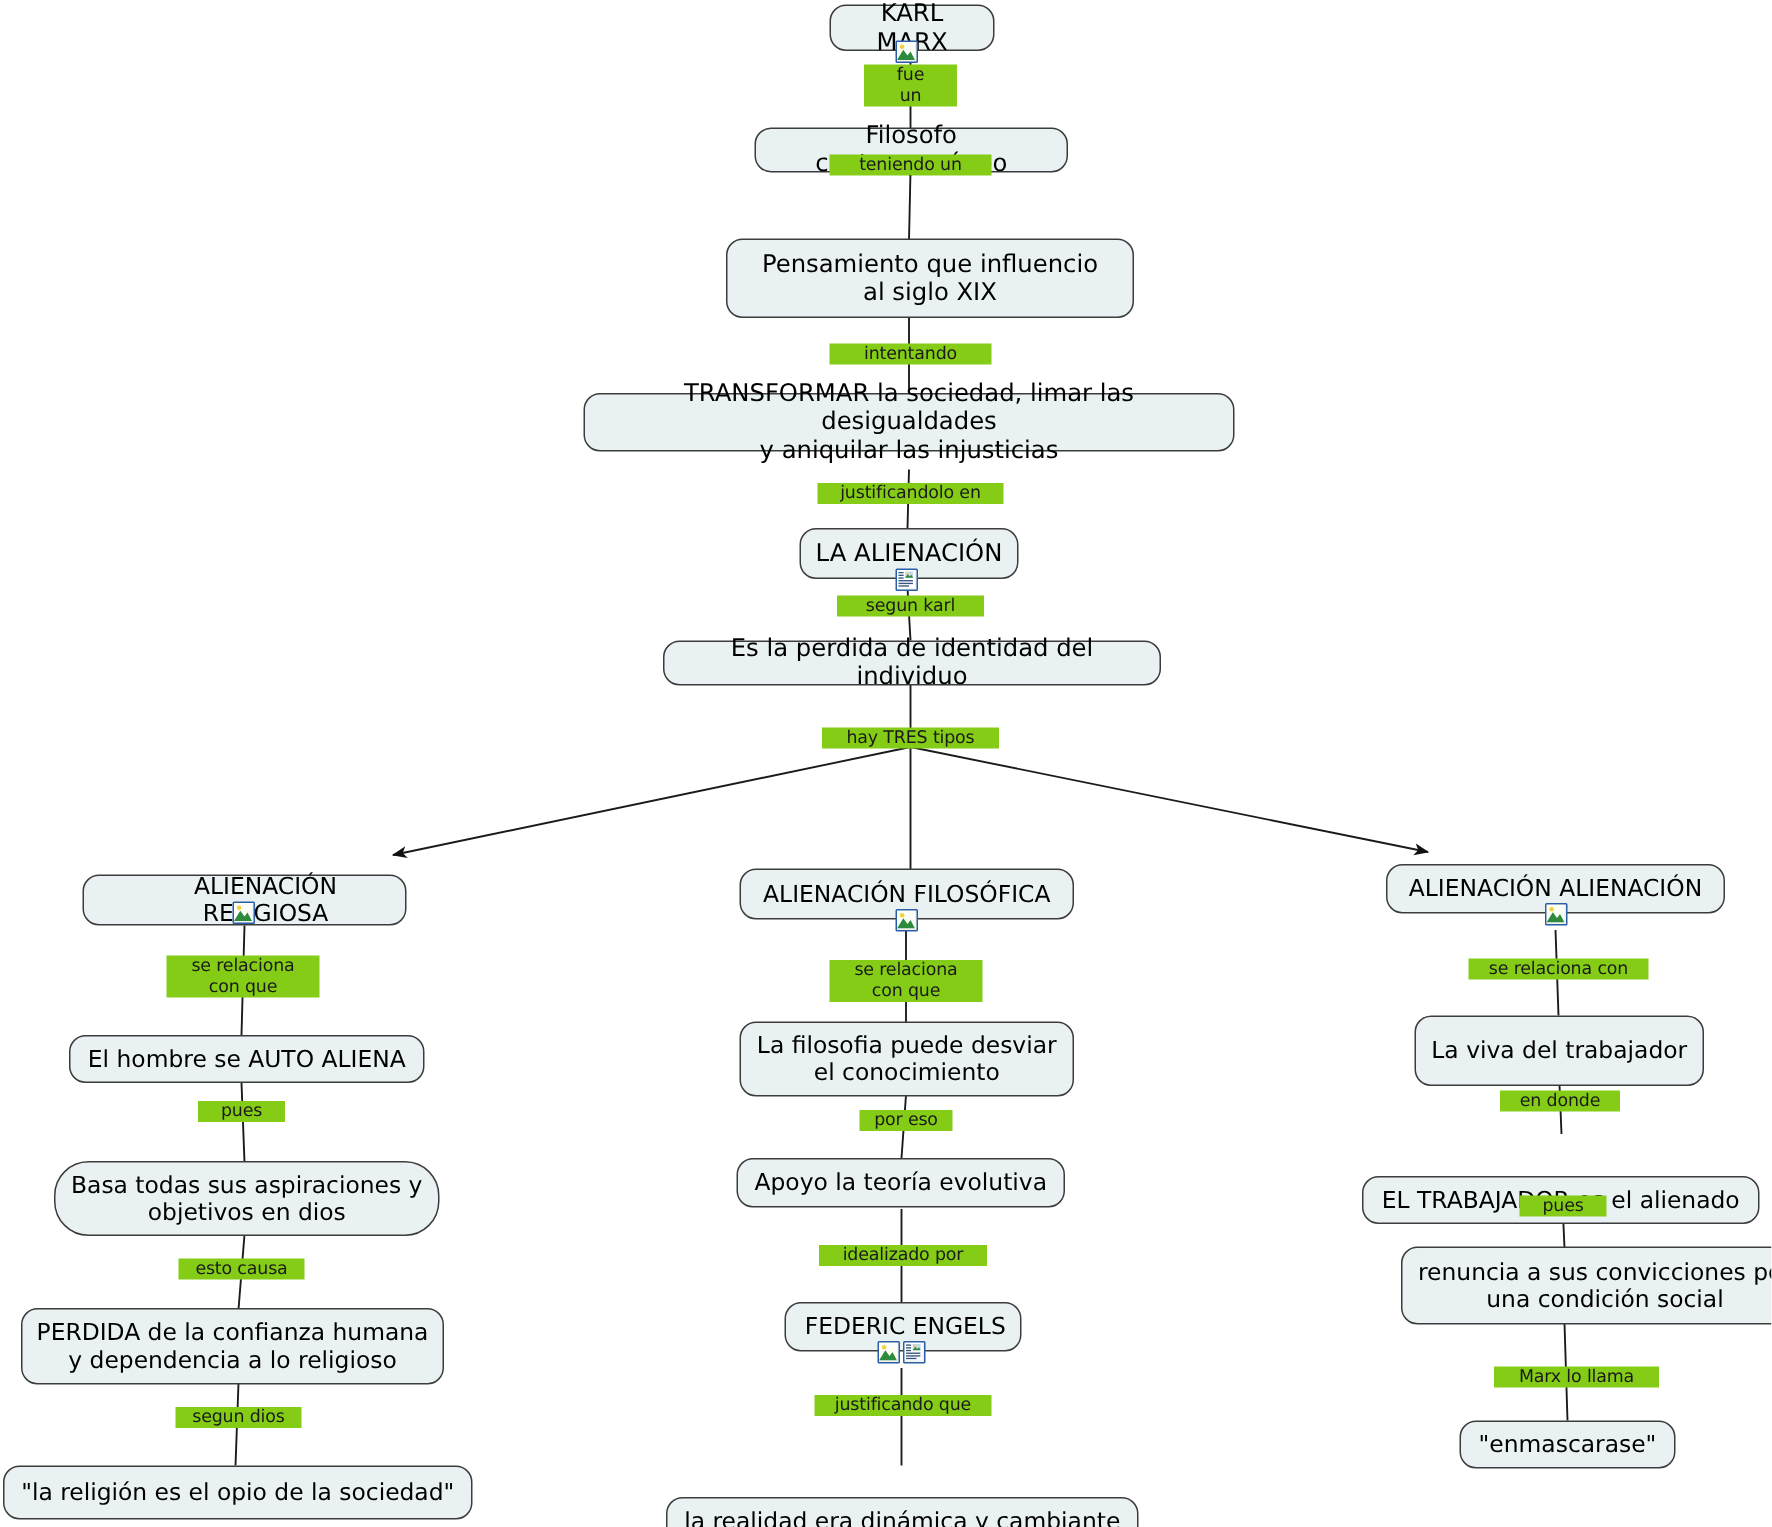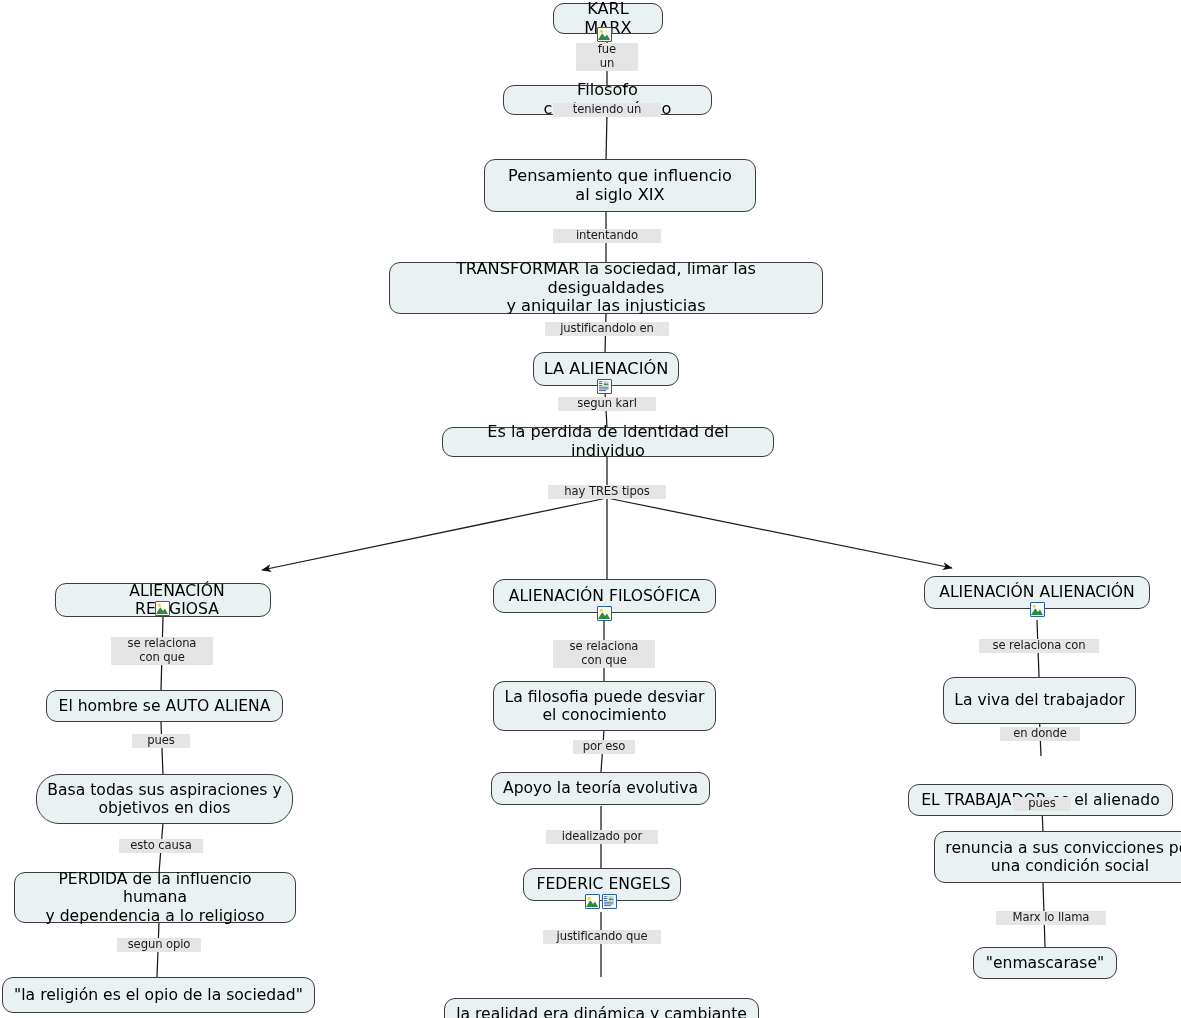"fue" .link-label { background: #e5e5e5 -> #84cc16 }
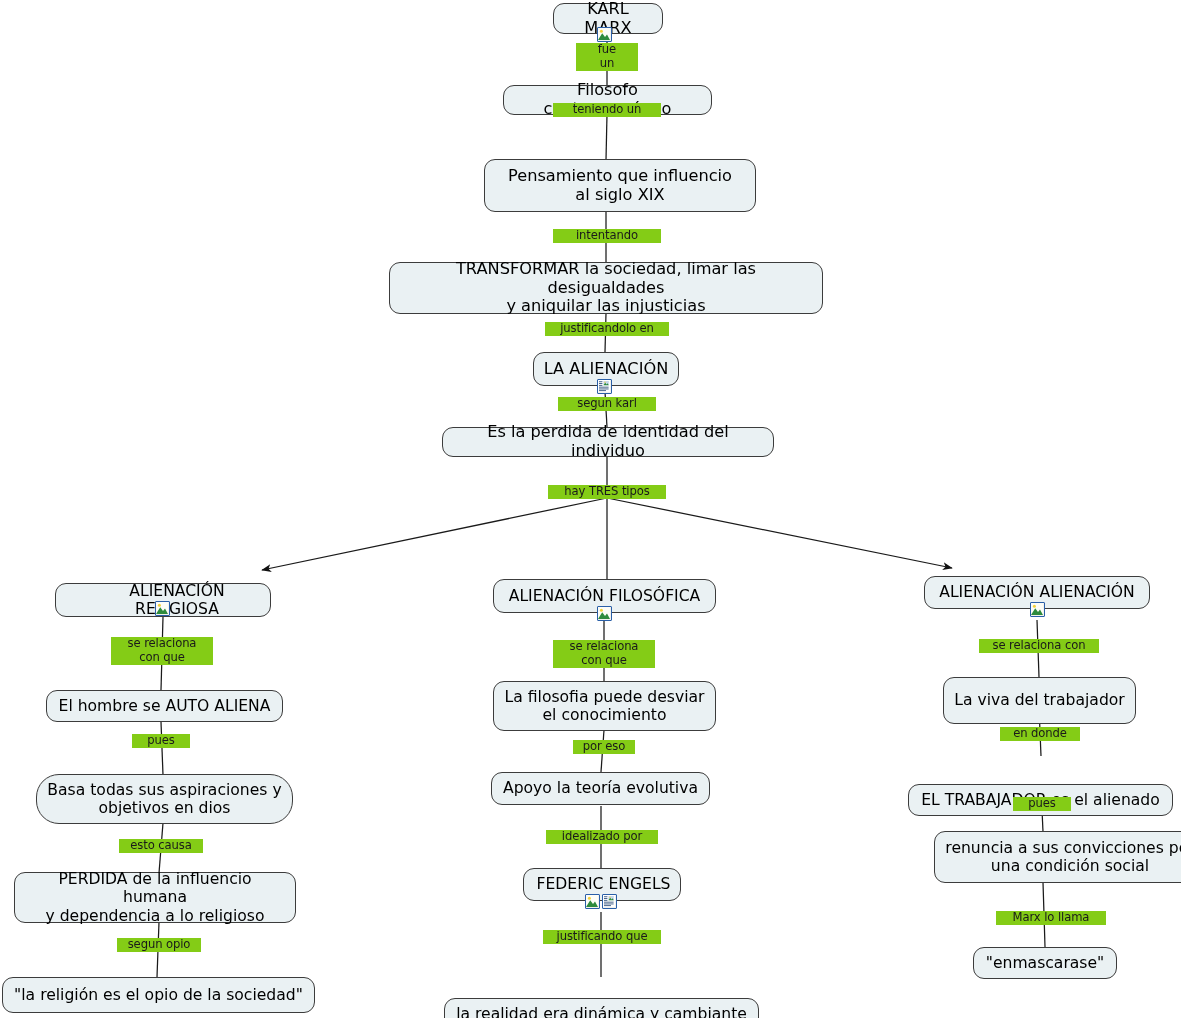"TRANSFORMAR la sociedad, limar las" div.node { height: 52px -> 39px }
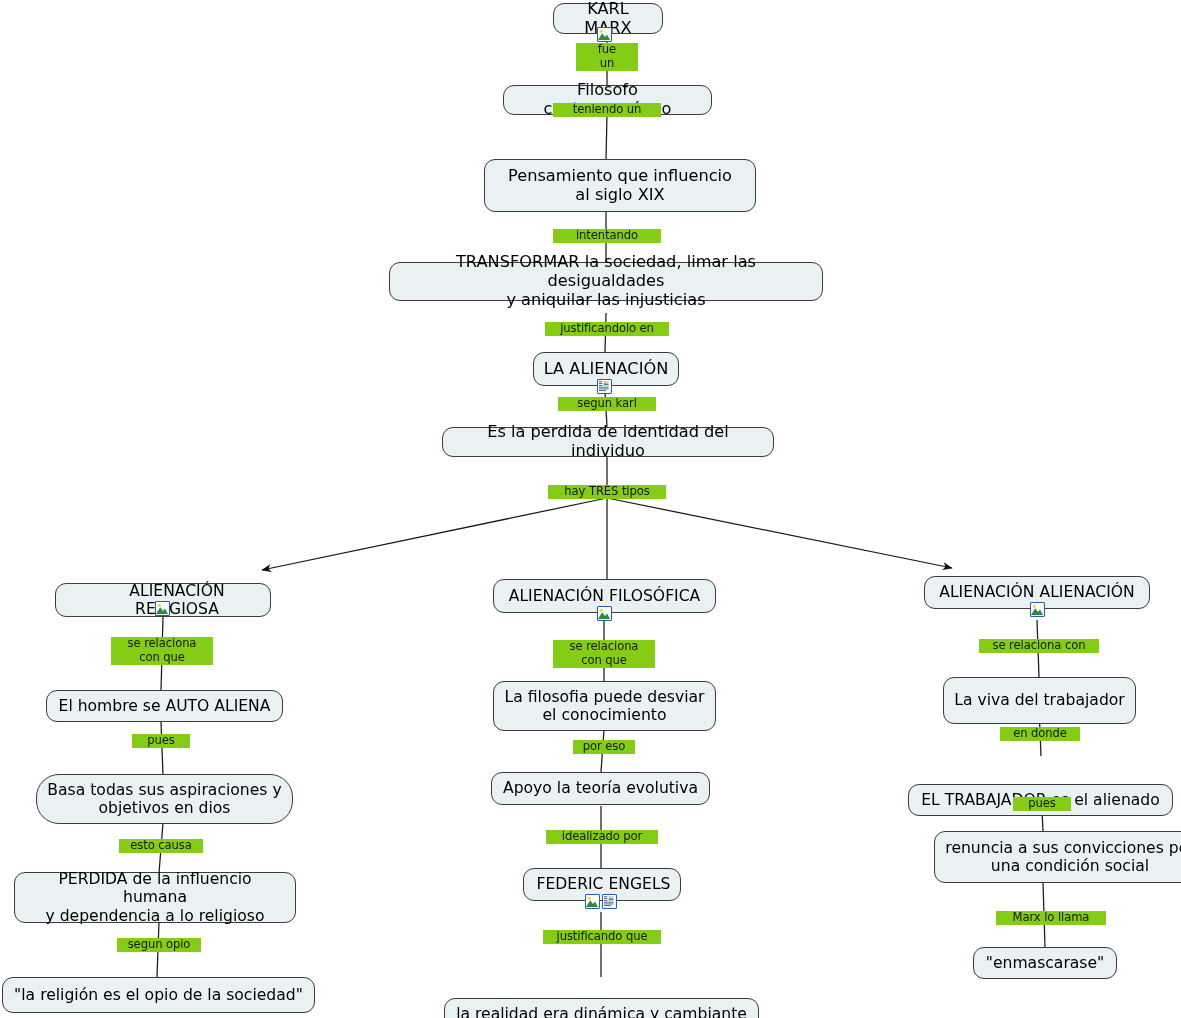"PERDIDA de la influencio humana" div.node { text: influencio -> confianza }
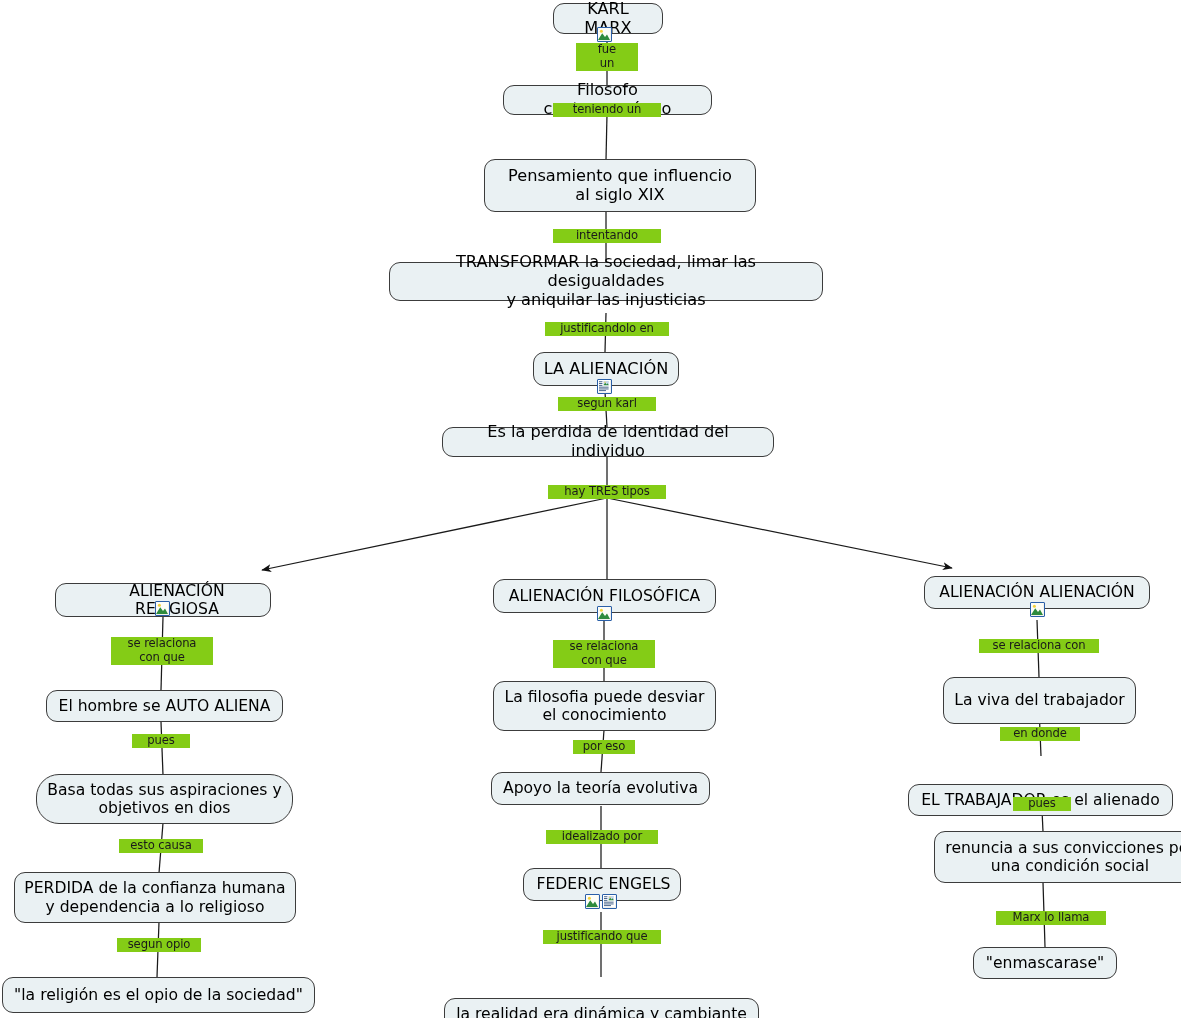"segun opio" div.link-label { text: opio -> dios }
